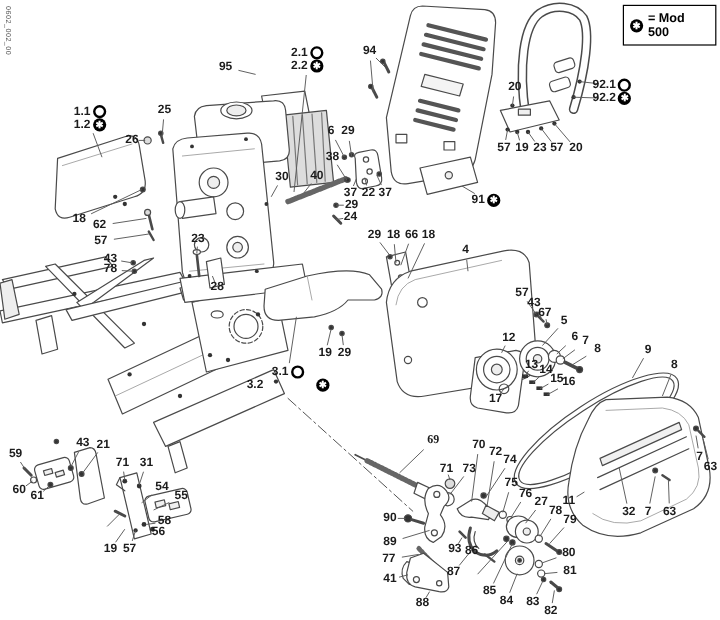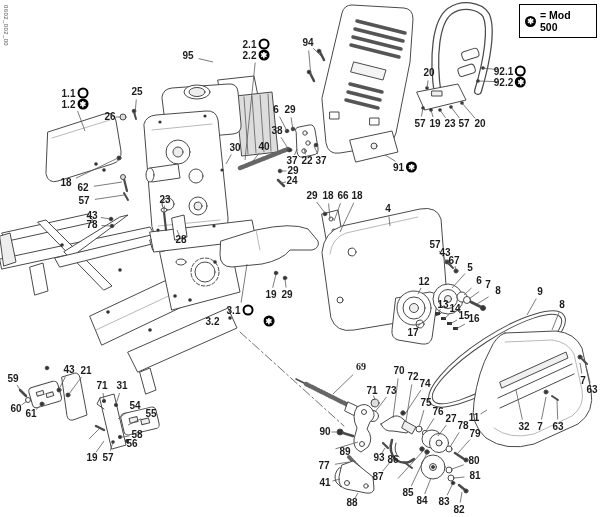"89" div.callout { margin-left: 20px -> none }
